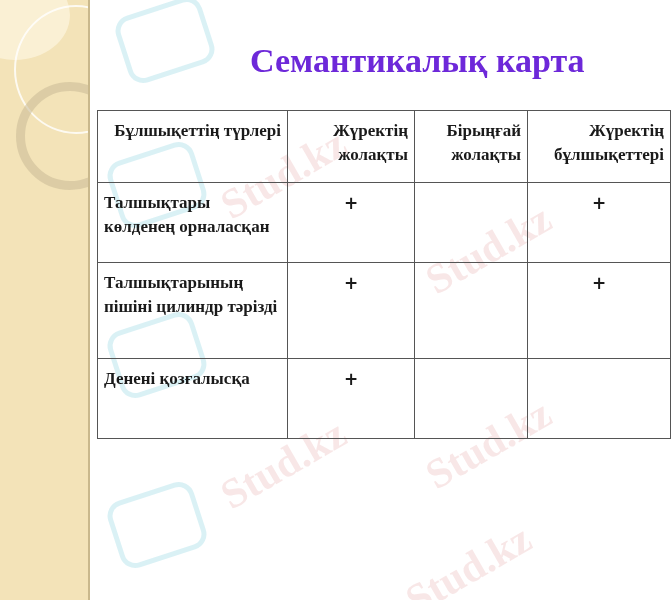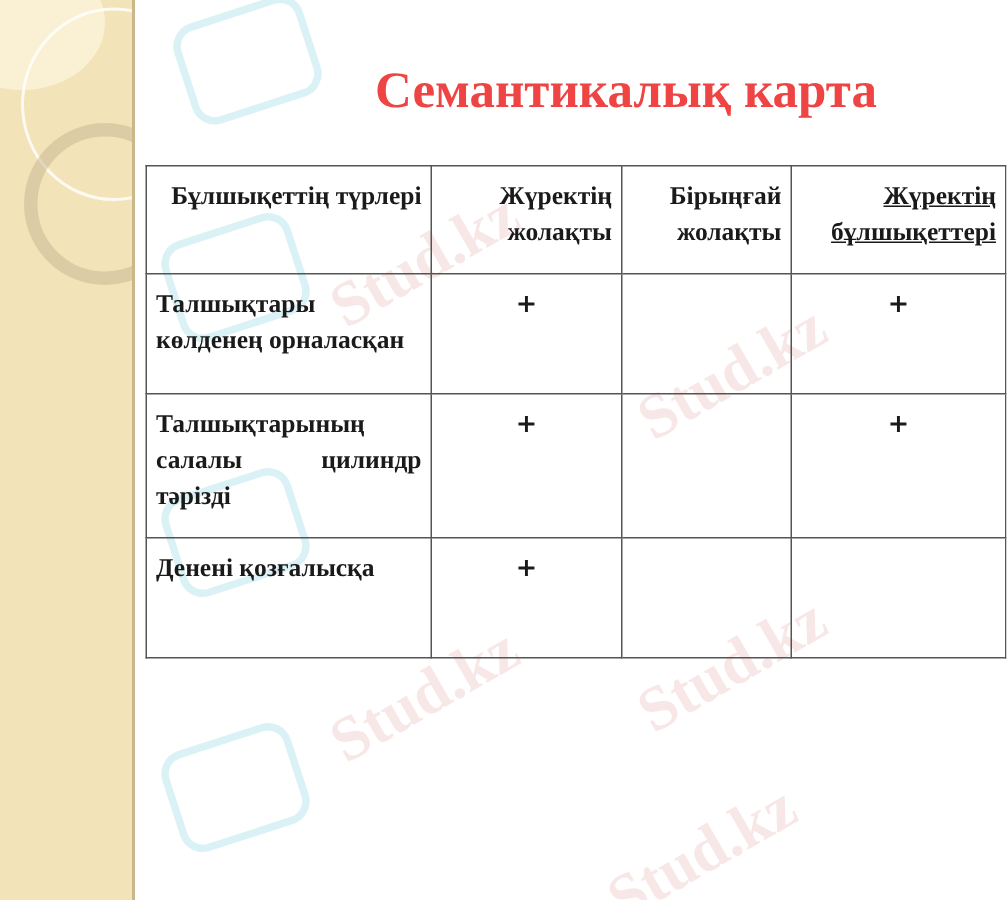"Семантикалық карта" .title { color: #ef4444 -> #6d28d9 }
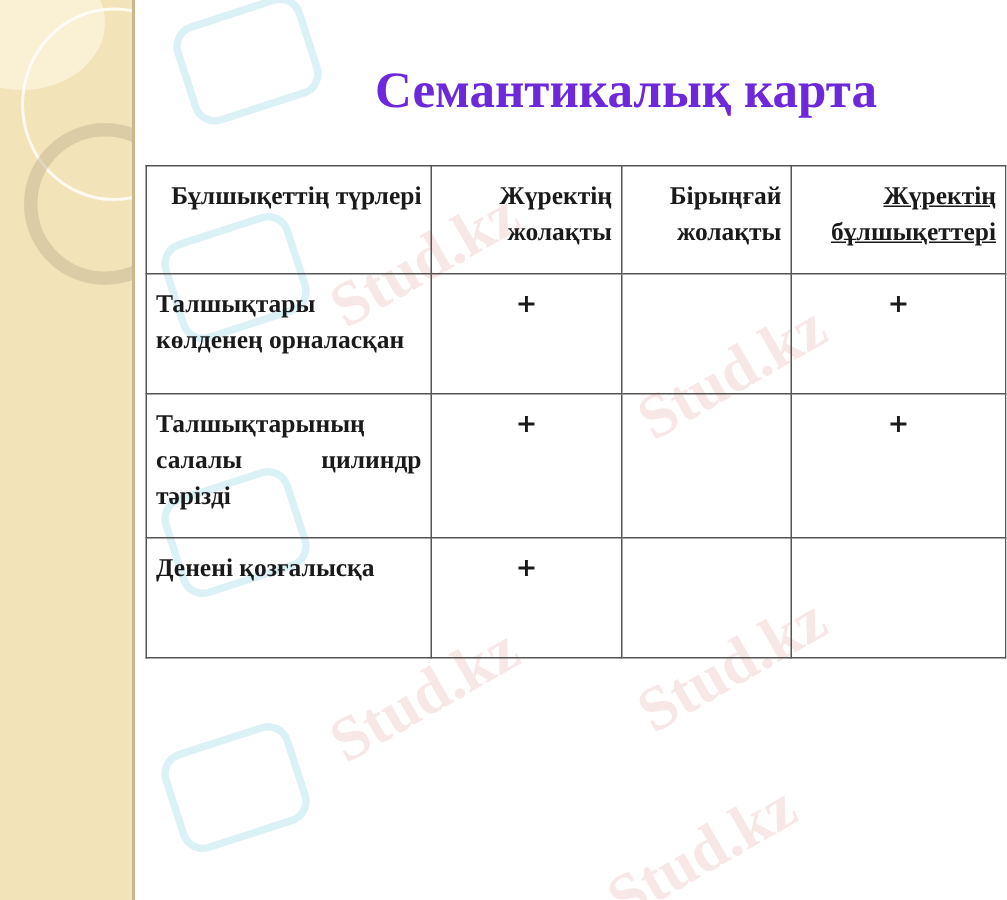"Жүректің бұлшықеттері" .c3 { text-decoration: underline -> none }
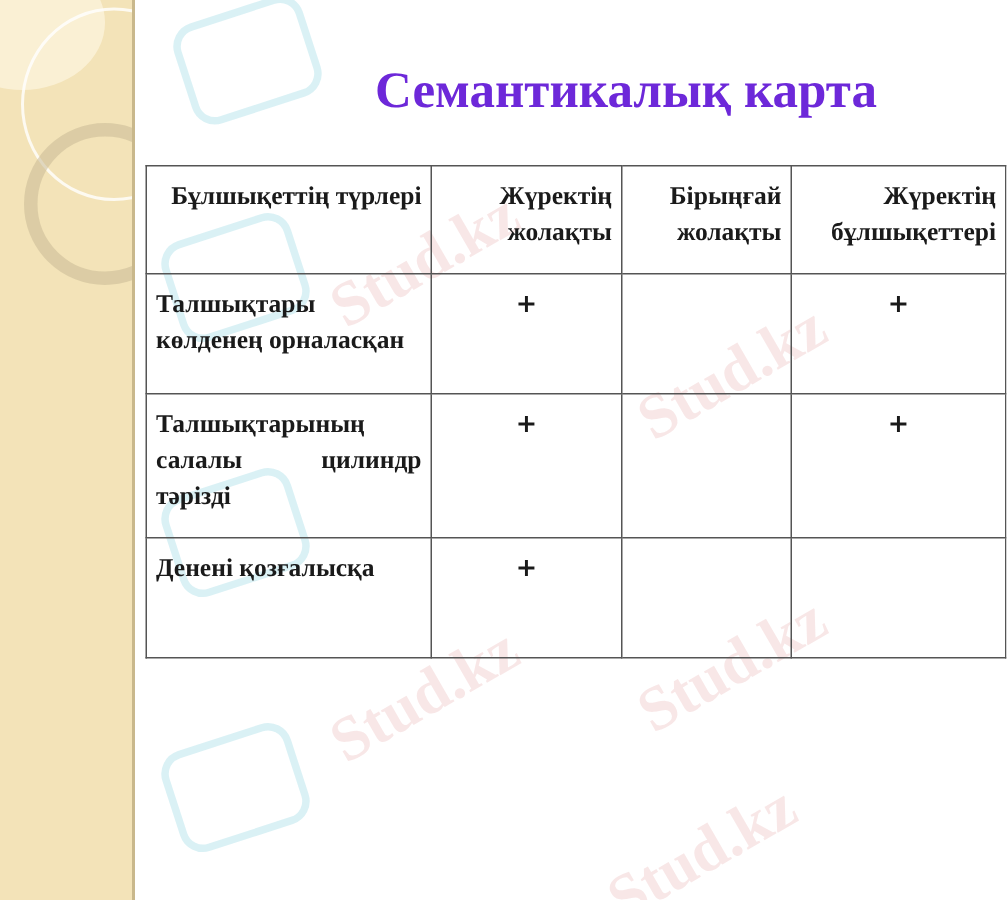"Талшықтарының салалы цилиндр тәрізді" td.row-label { text: салалы -> пішіні }
